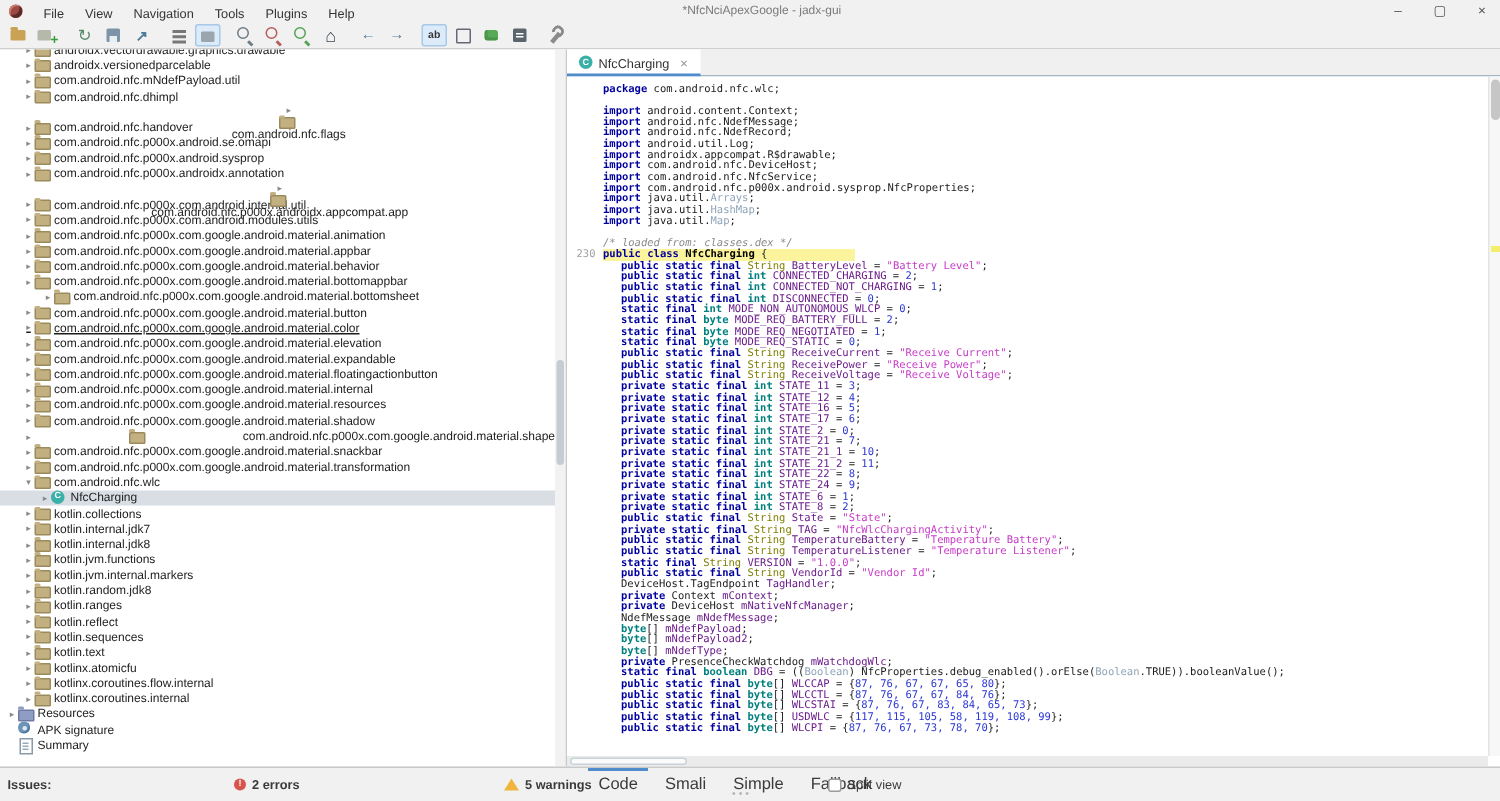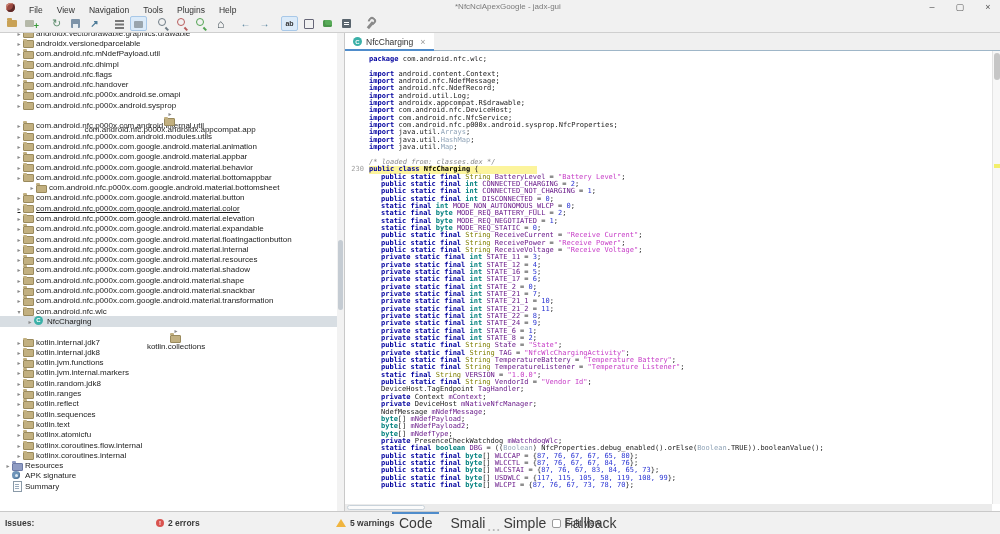"androidx.vectordrawable.graphics.drawabl" .sidebar { width: 345px -> 378px }
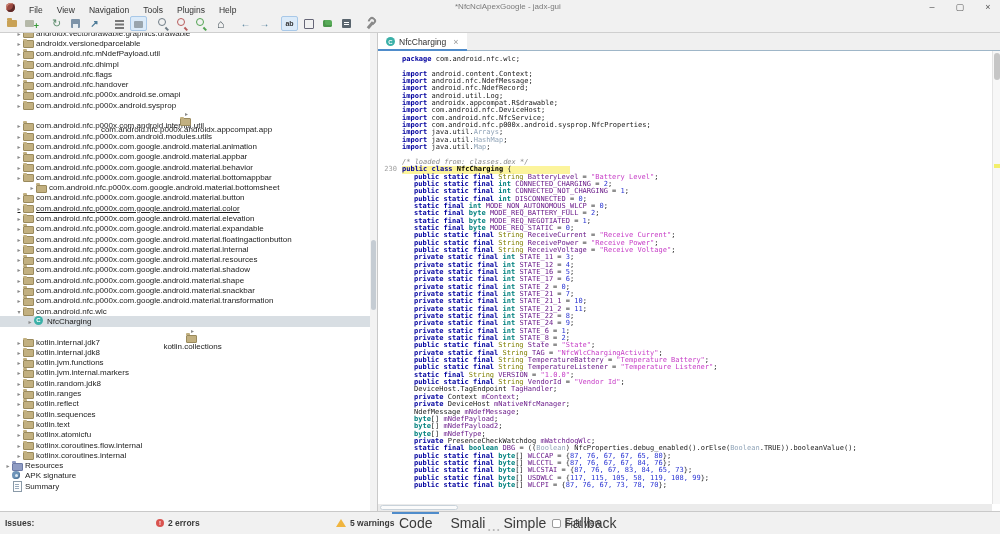"com.android.nfc.flags" div.trow { flex-direction: none -> column }
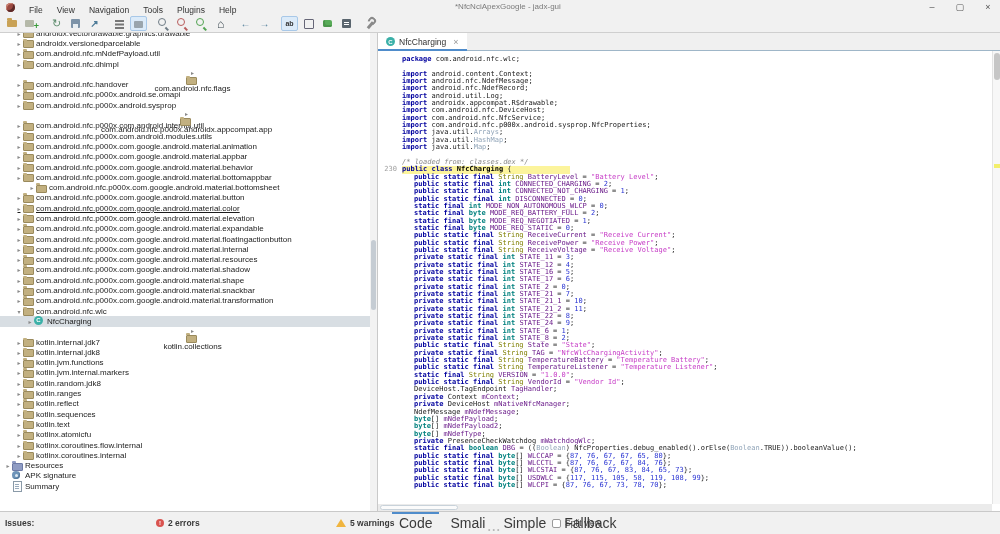"com.android.nfc.p000x.androidx.annotatio" div.trow { html: none -> <div> <span>▸</span> <span></span> <span>com.android.nfc.p000x.androidx.annotation</span> </div> }
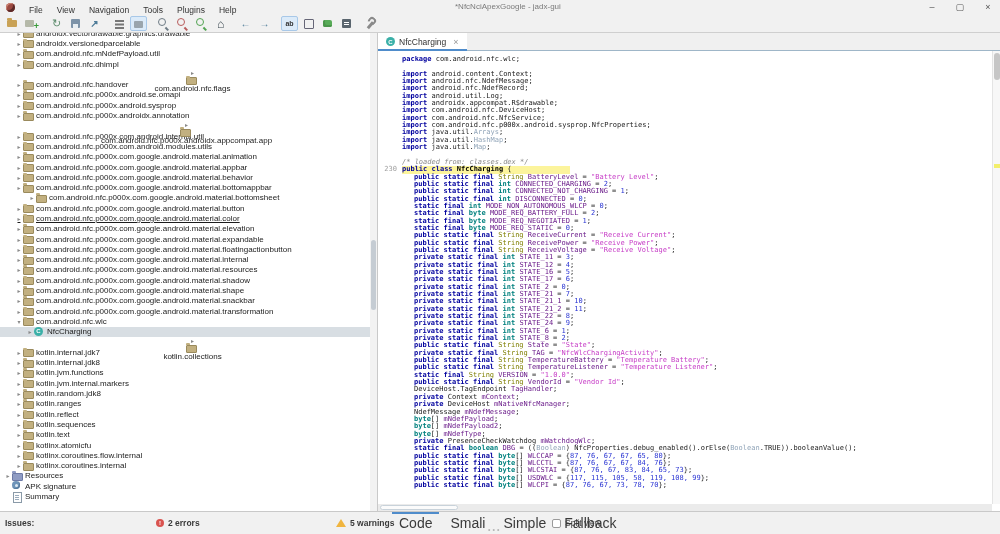"com.android.nfc.p000x.com.google.android.material.shape" div.trow { justify-content: none -> space-between }
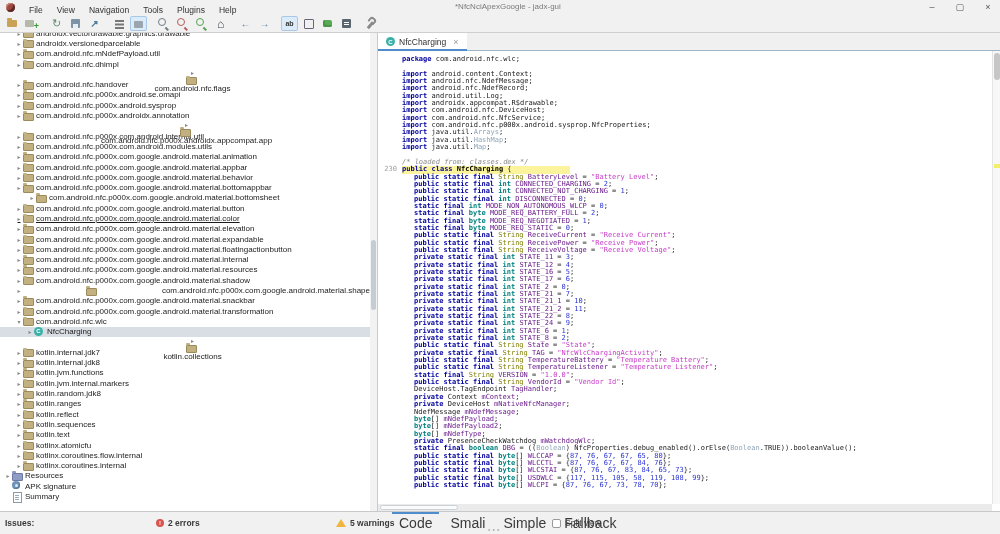"kotlin.collections" div.trow { flex-direction: column -> none }
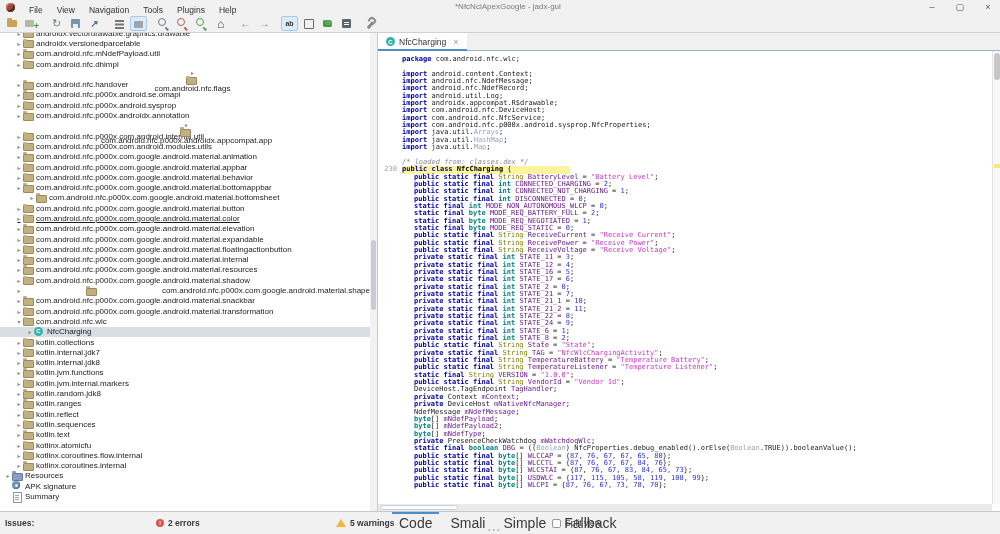"Code" .btab { font-size: 14px -> 11px }
